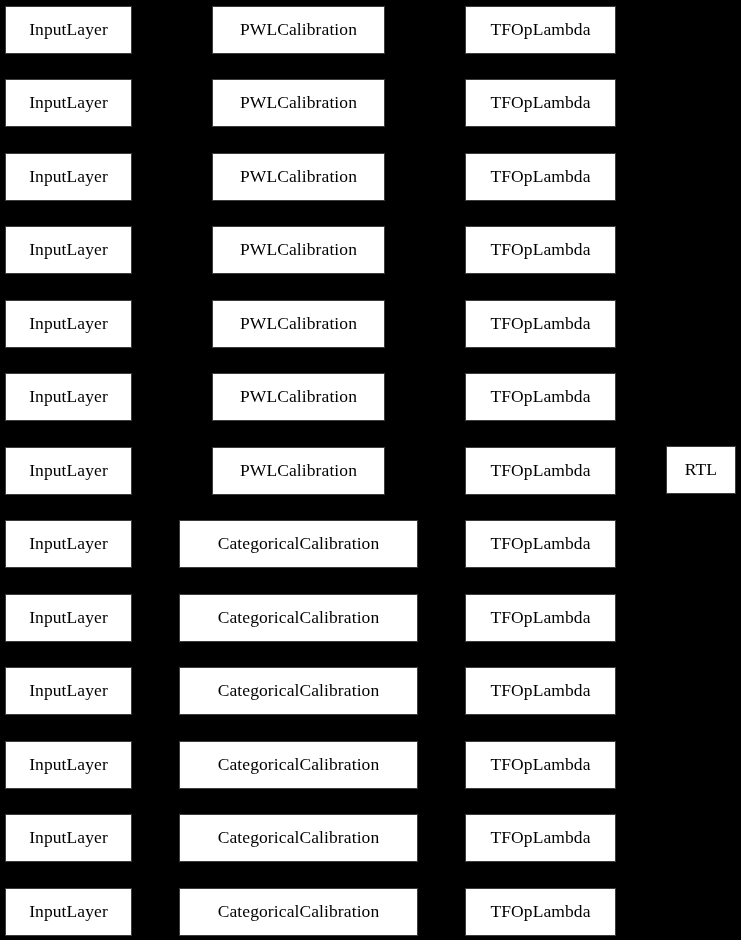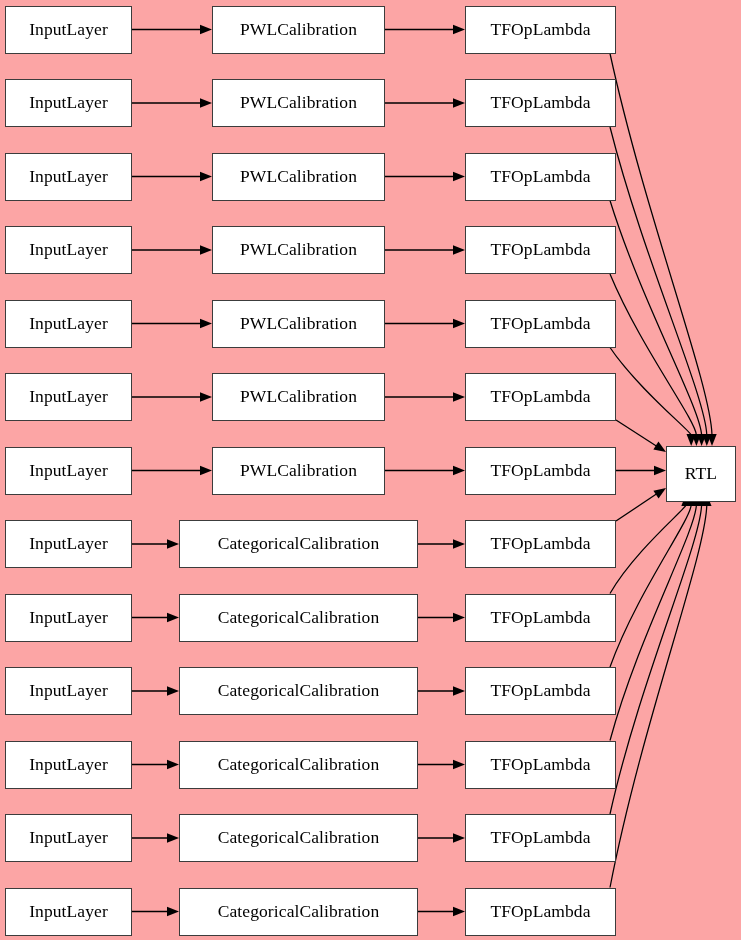"InputLayer" #canvas { background: #fca5a5 -> #000000 }
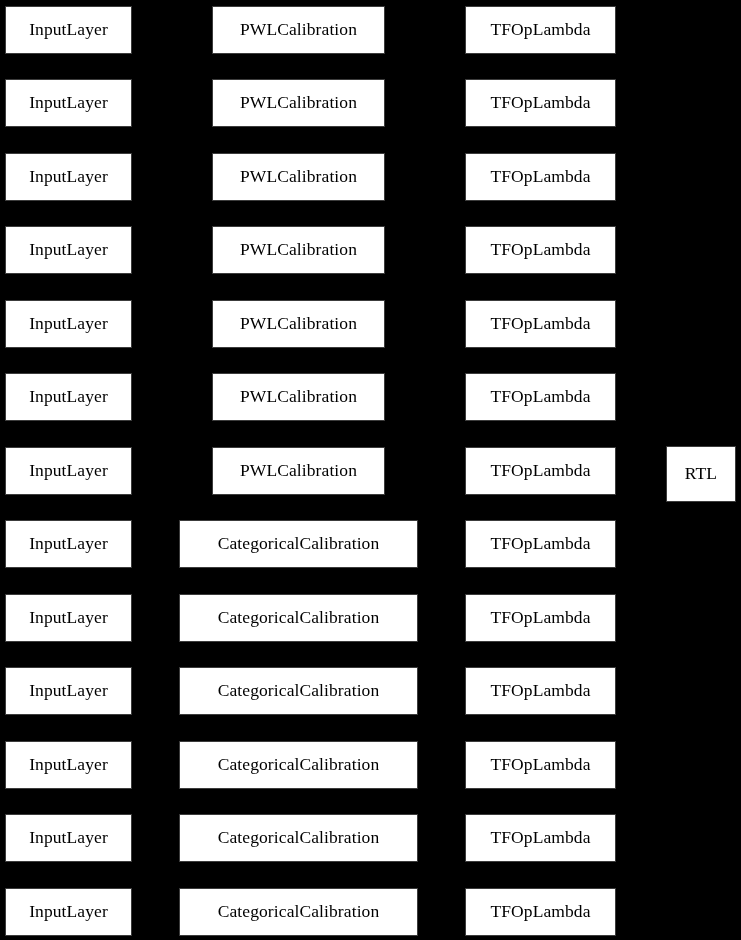"RTL" div.node { height: 56px -> 48px }
